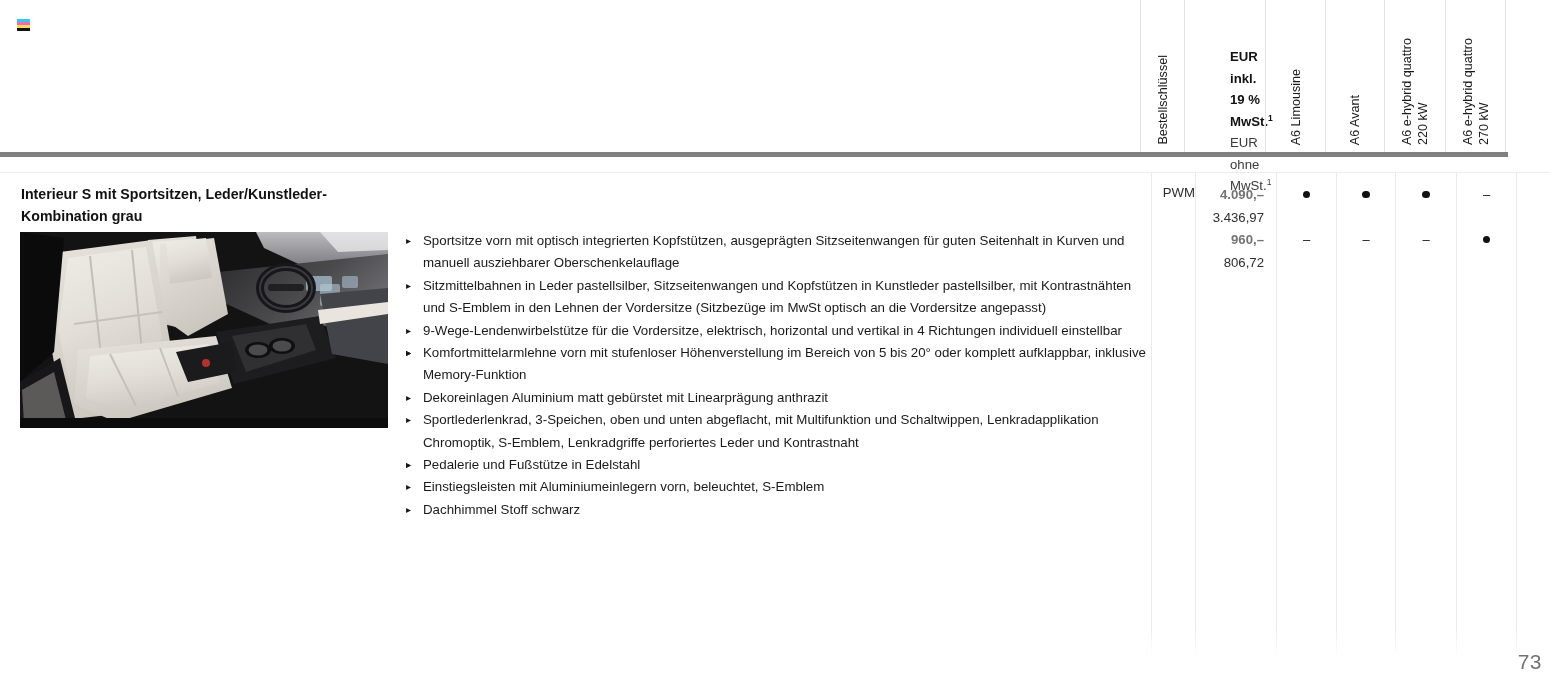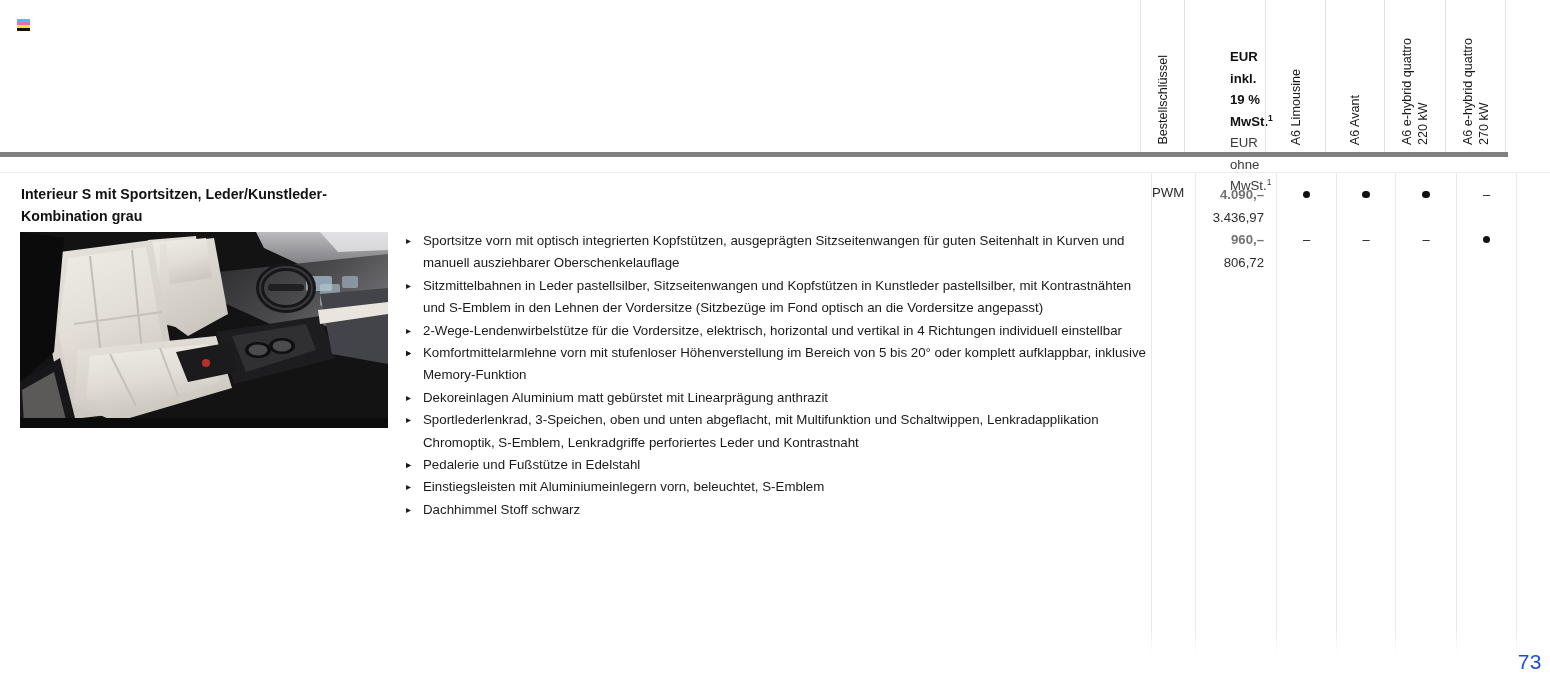"PWM" .key-txt { text-align: left -> right }
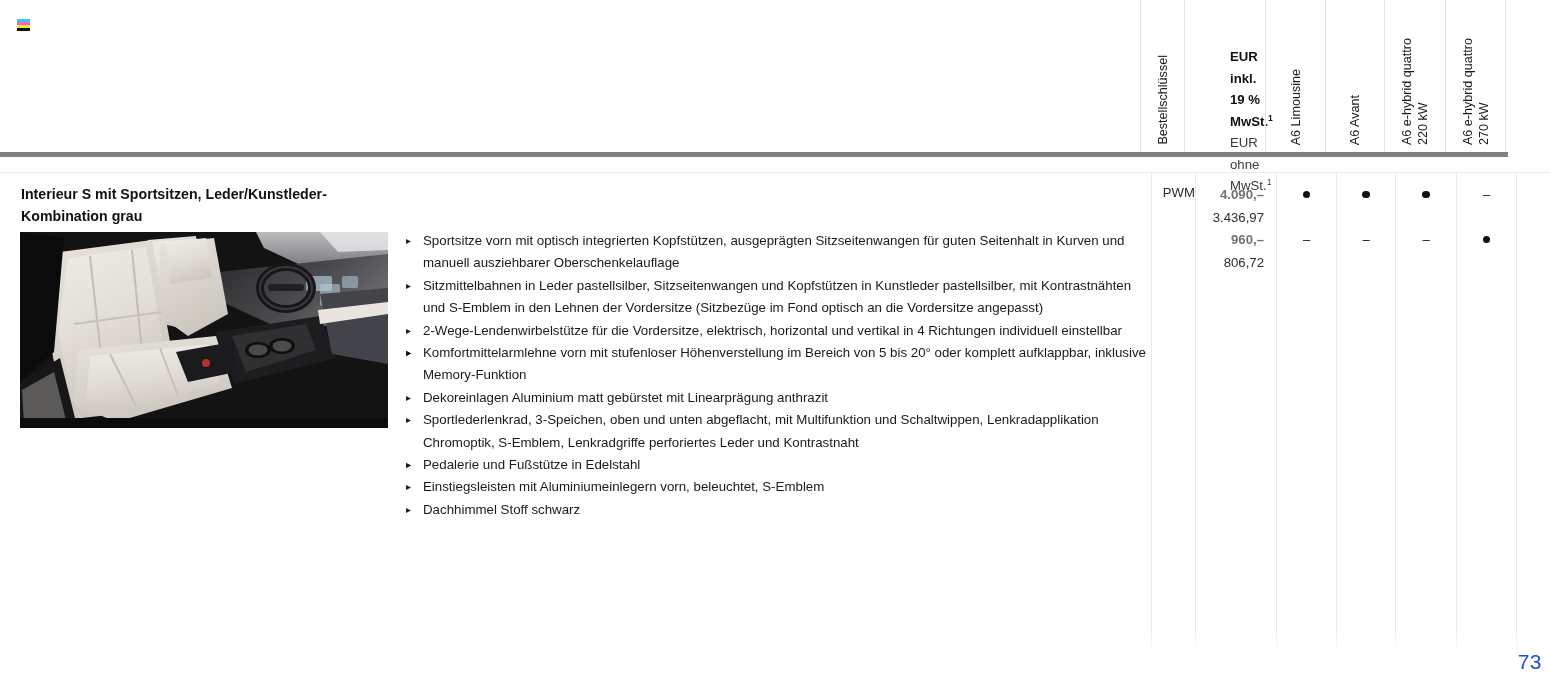"Sitzmittelbahnen in Leder pastellsilber," span { text: Fond -> MwSt }
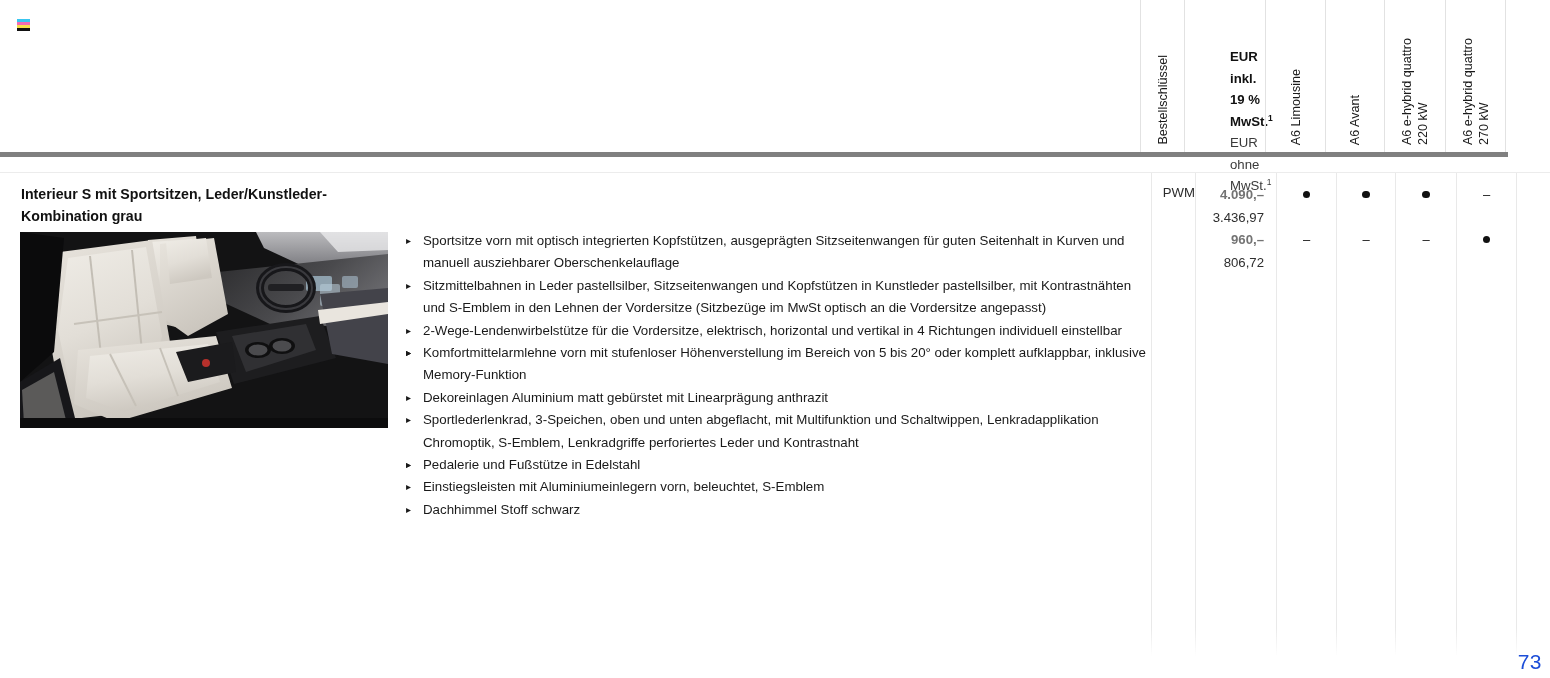"2-Wege-Lendenwirbelstütze für die" span { text: 2-Wege-Lendenwirbelstütze -> 9-Wege-Lendenwirbelstütze }
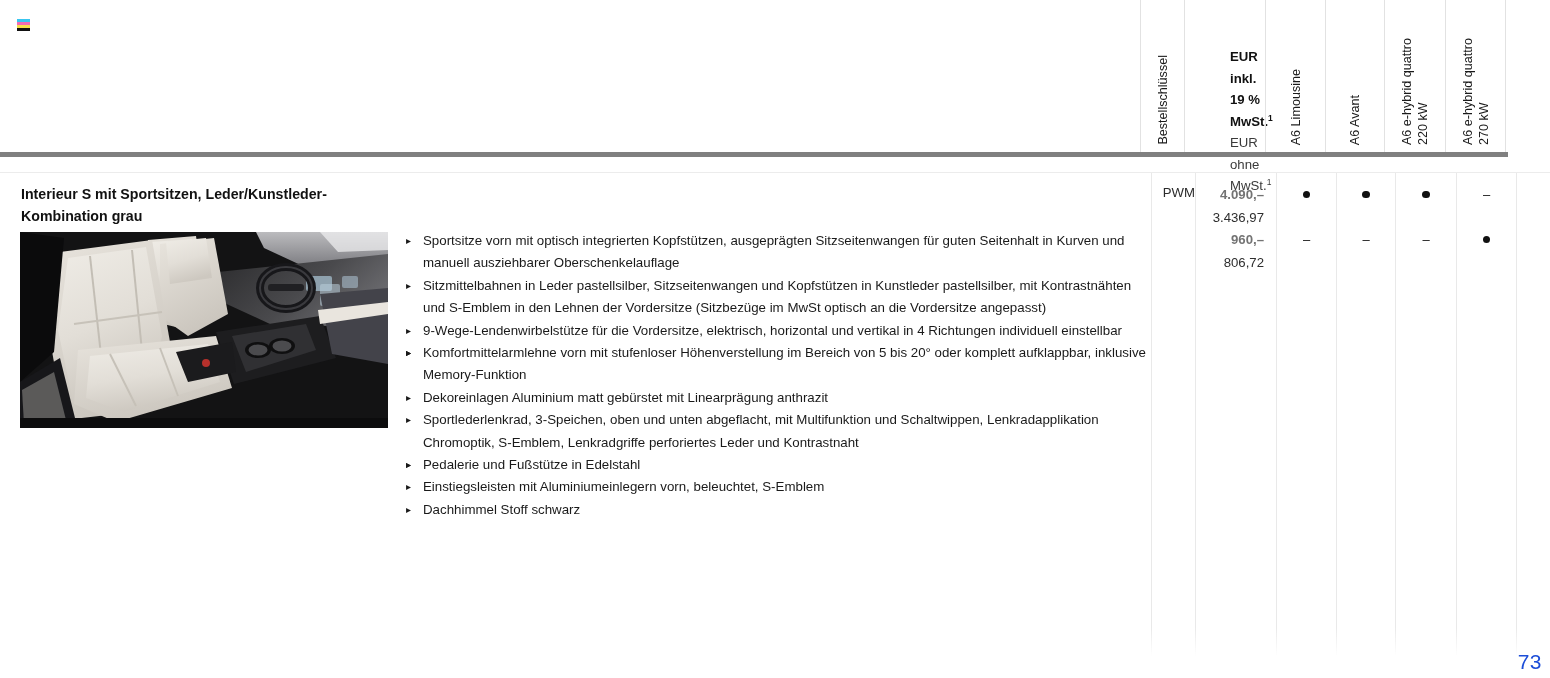"73" #pageno { color: #1d4ed8 -> #737373 }
